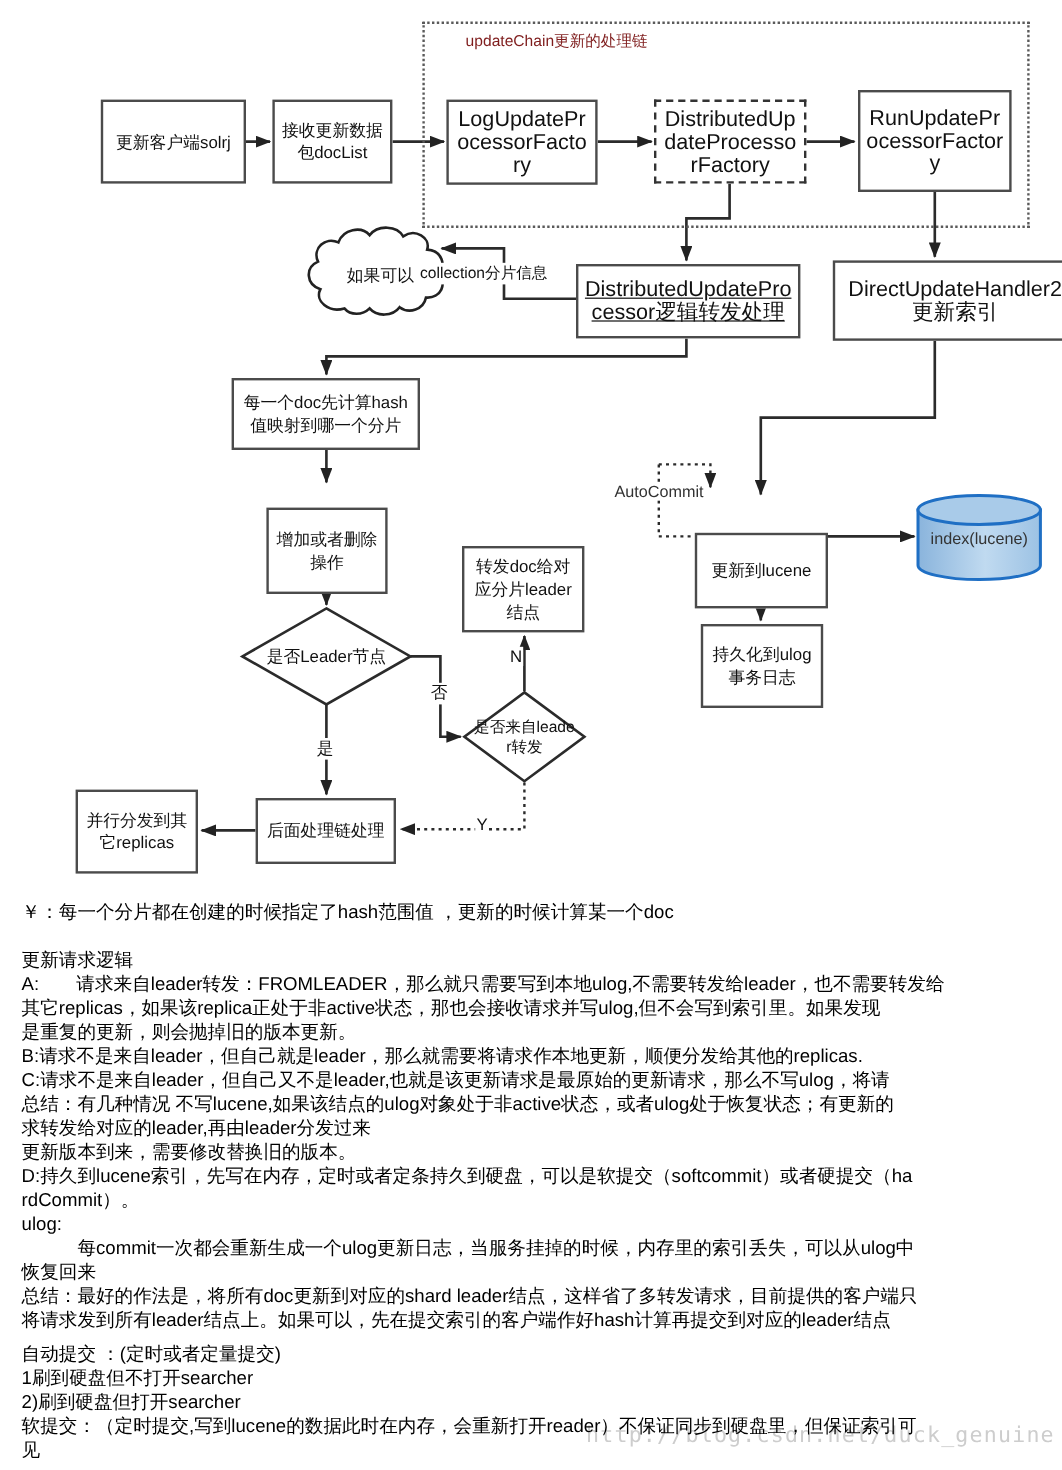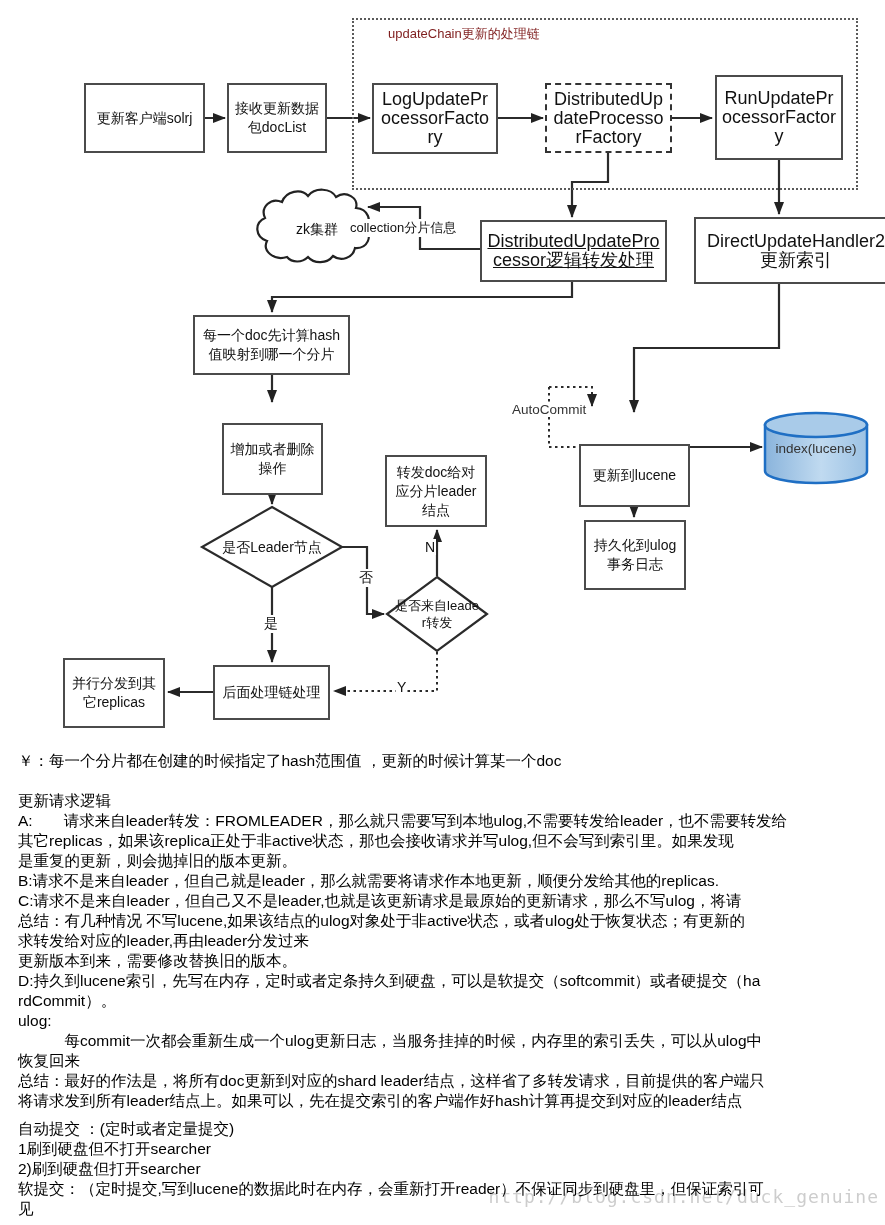"zk集群" div.diamond-label { text: zk集群 -> 如果可以 }
